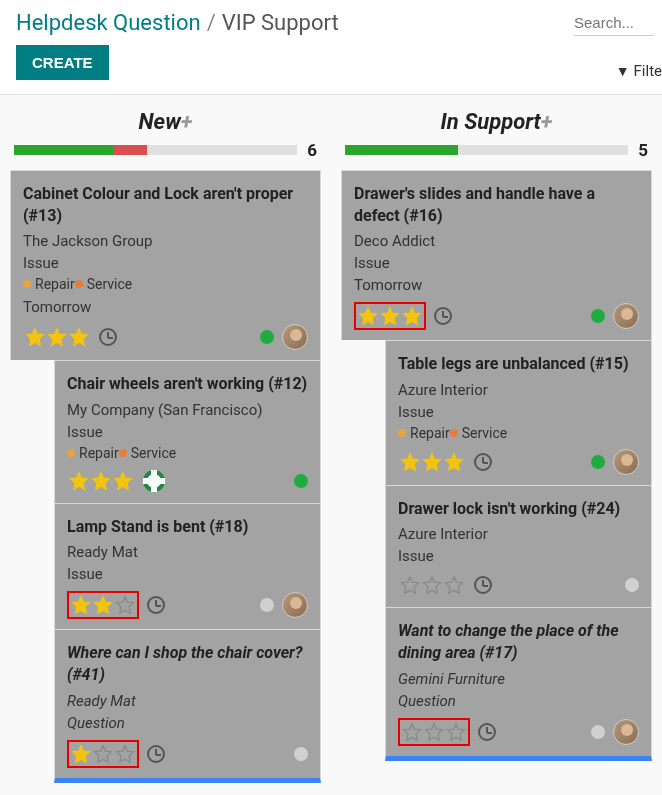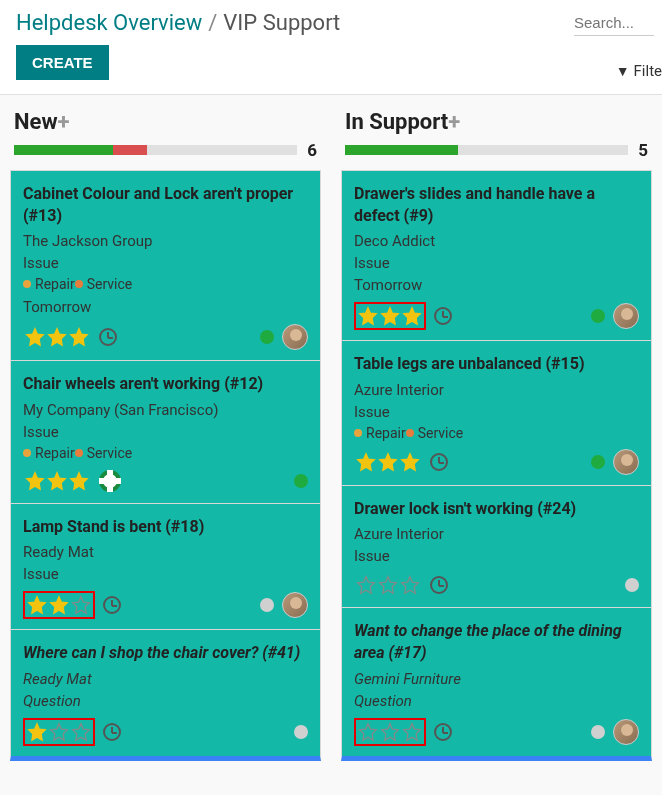"Helpdesk Overview" a { text: Overview -> Question }
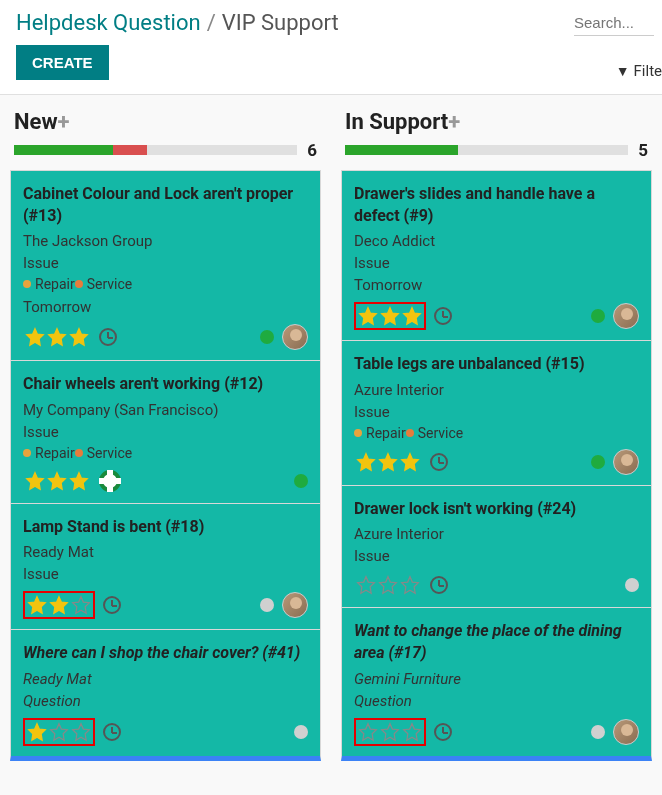"New" .col-head { font-style: none -> italic; justify-content: flex-start -> center }
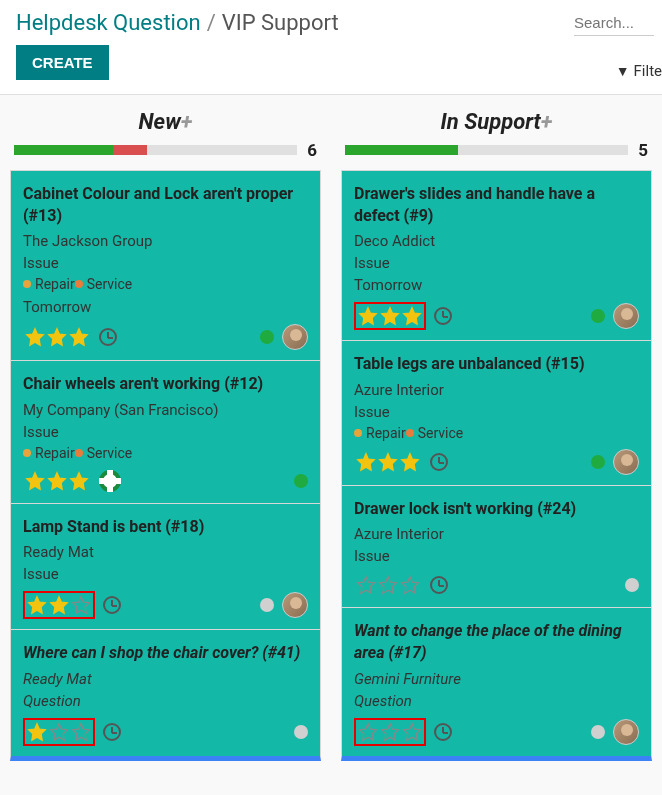"Cabinet Colour and Lock aren't" .card { background: #14b8a6 -> #a3a3a3 }
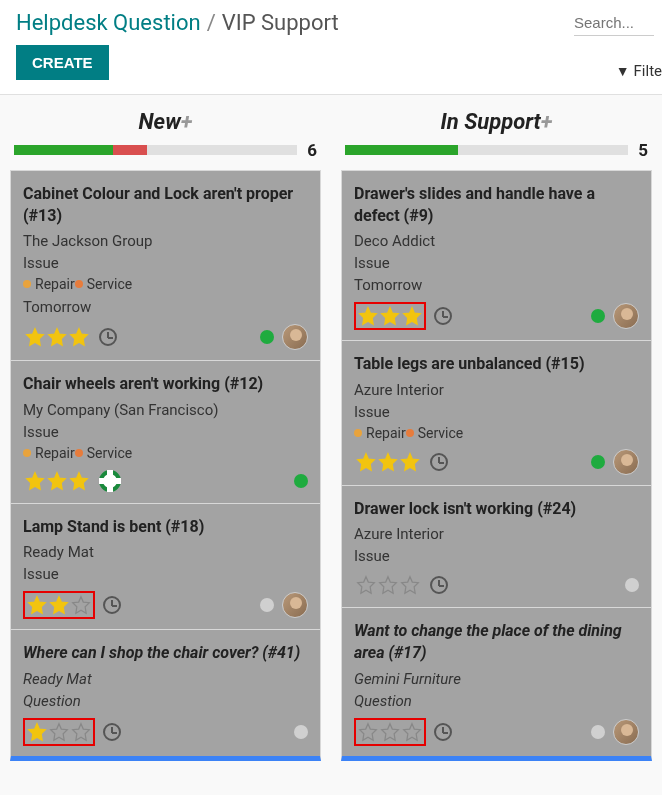"Drawer's slides and handle have" div.card-title { text: 9 -> 16 }
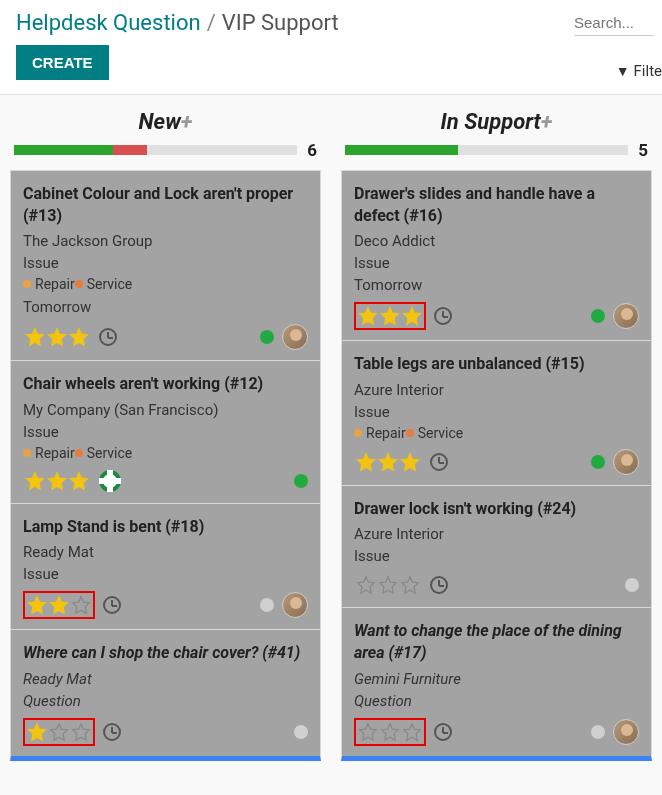"Table legs are unbalanced (#15)" .card + .card { margin-left: none -> 44px }
